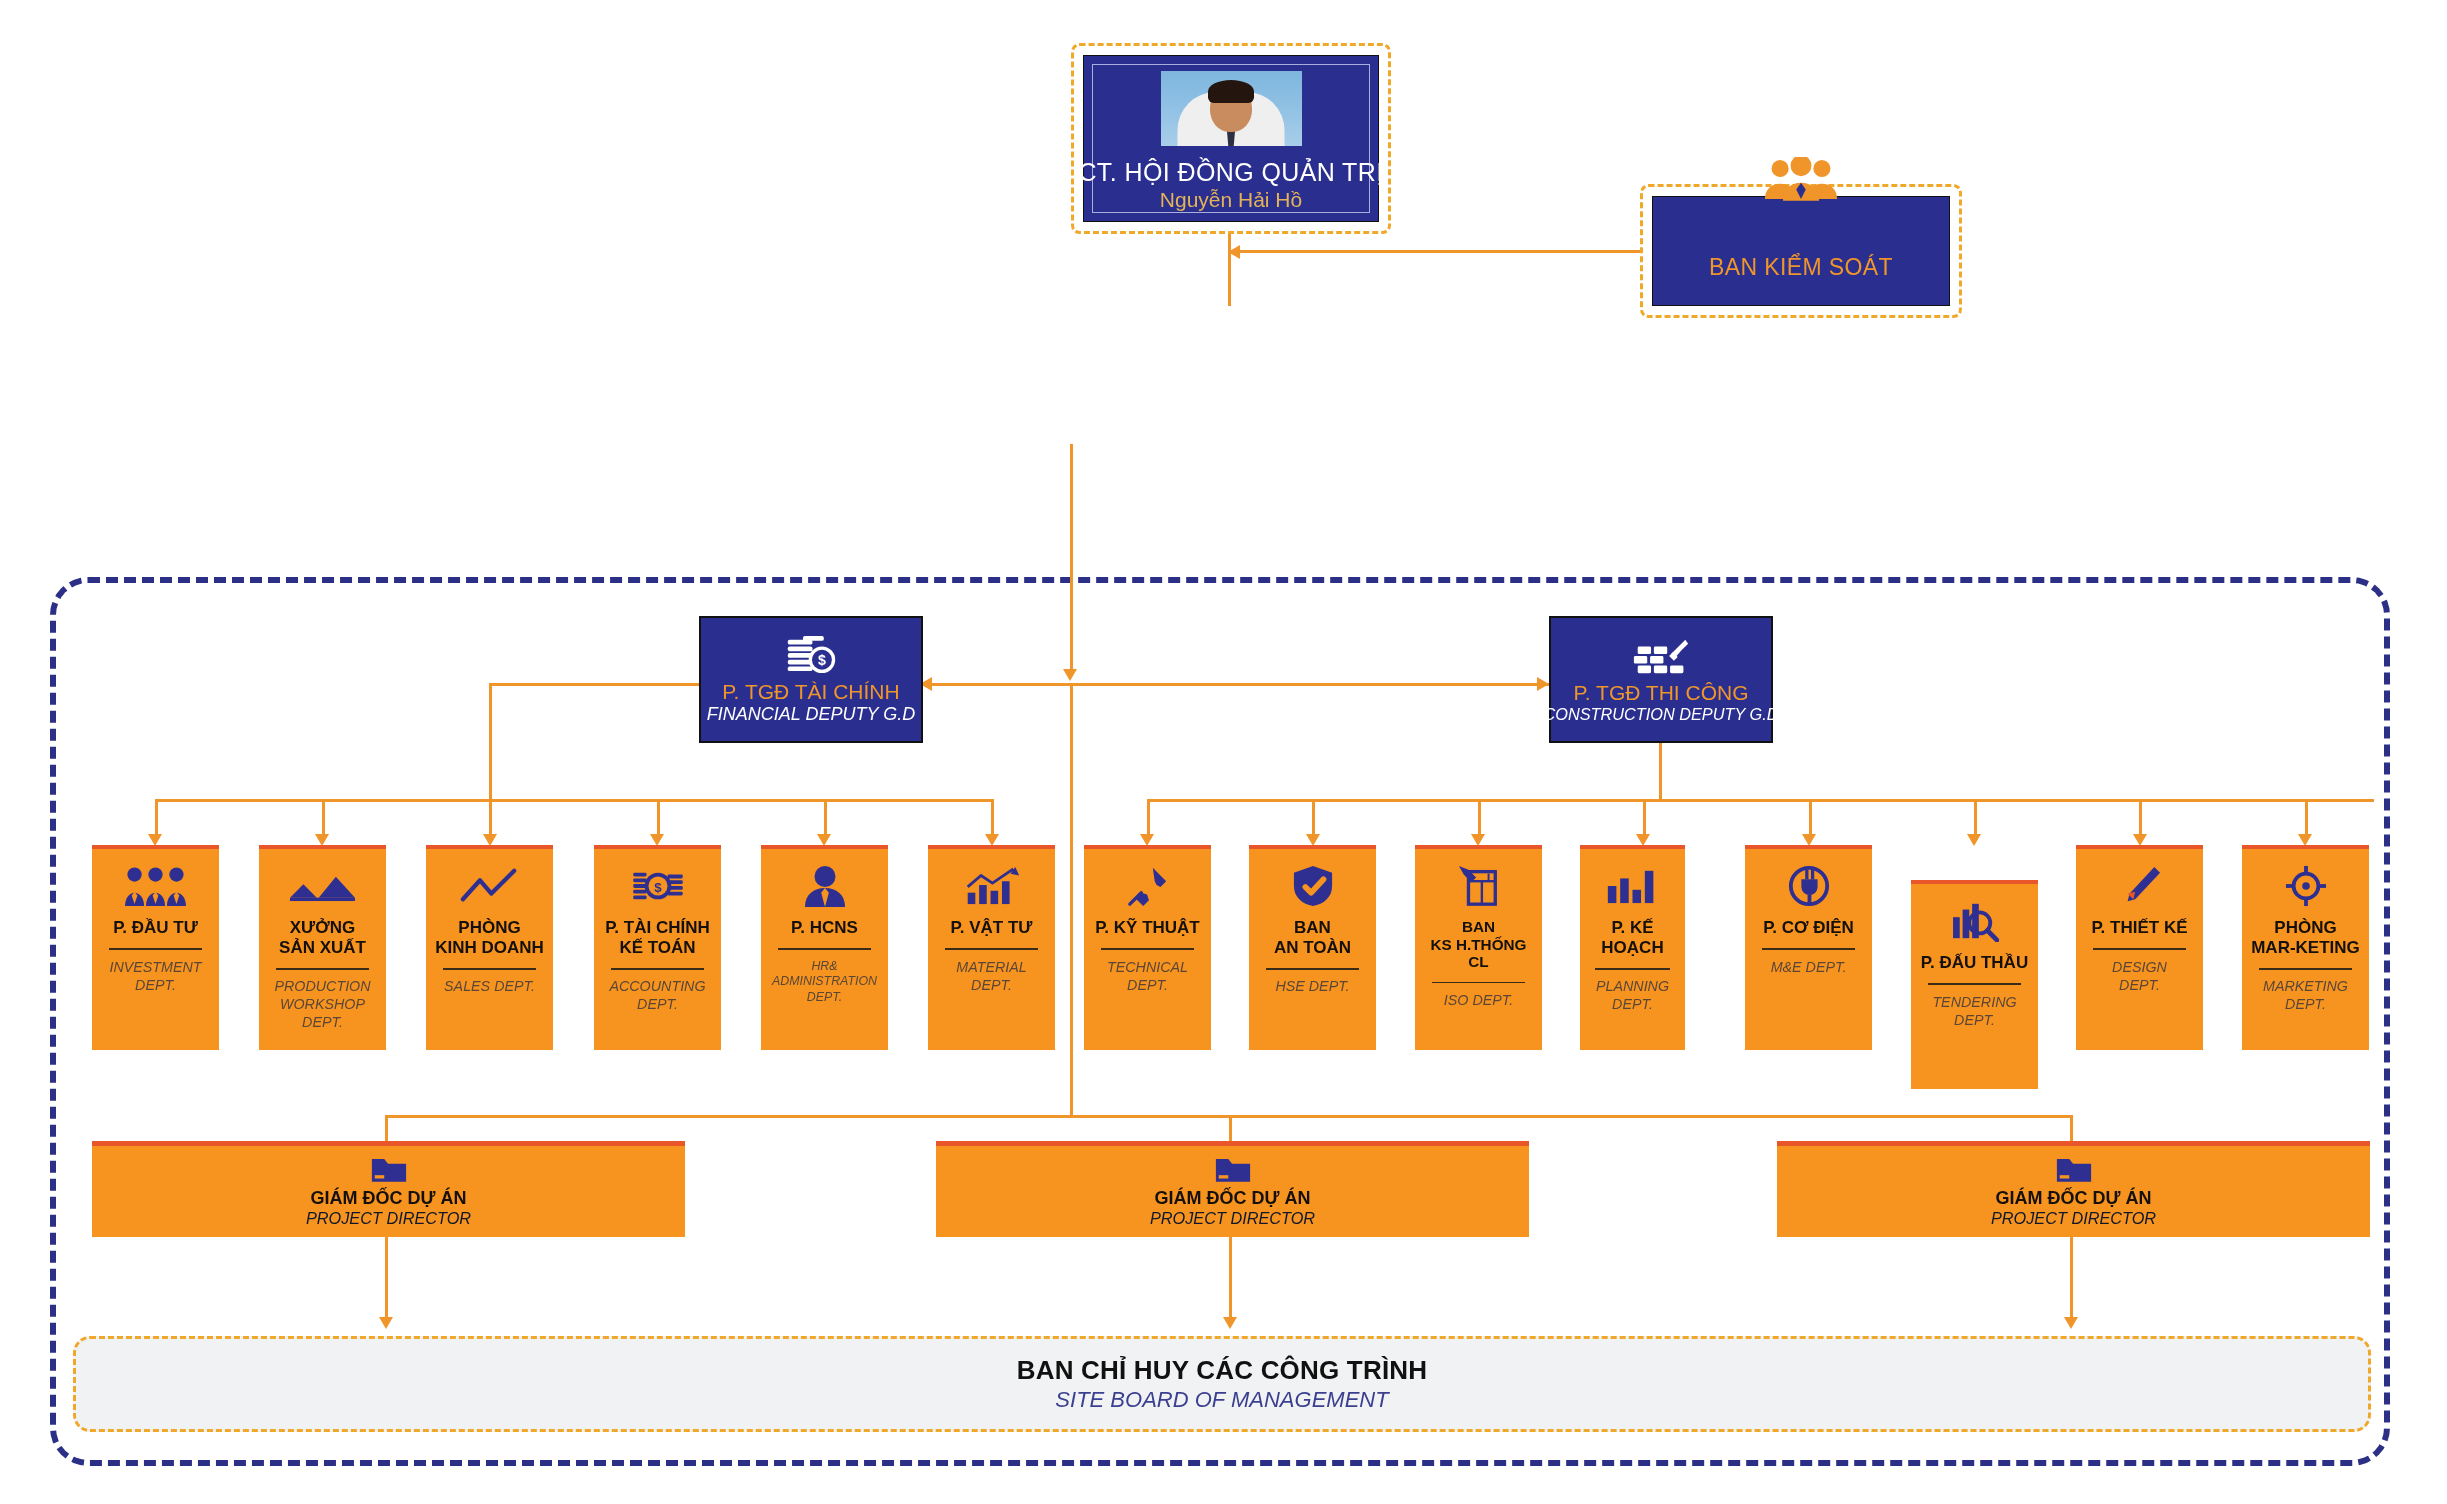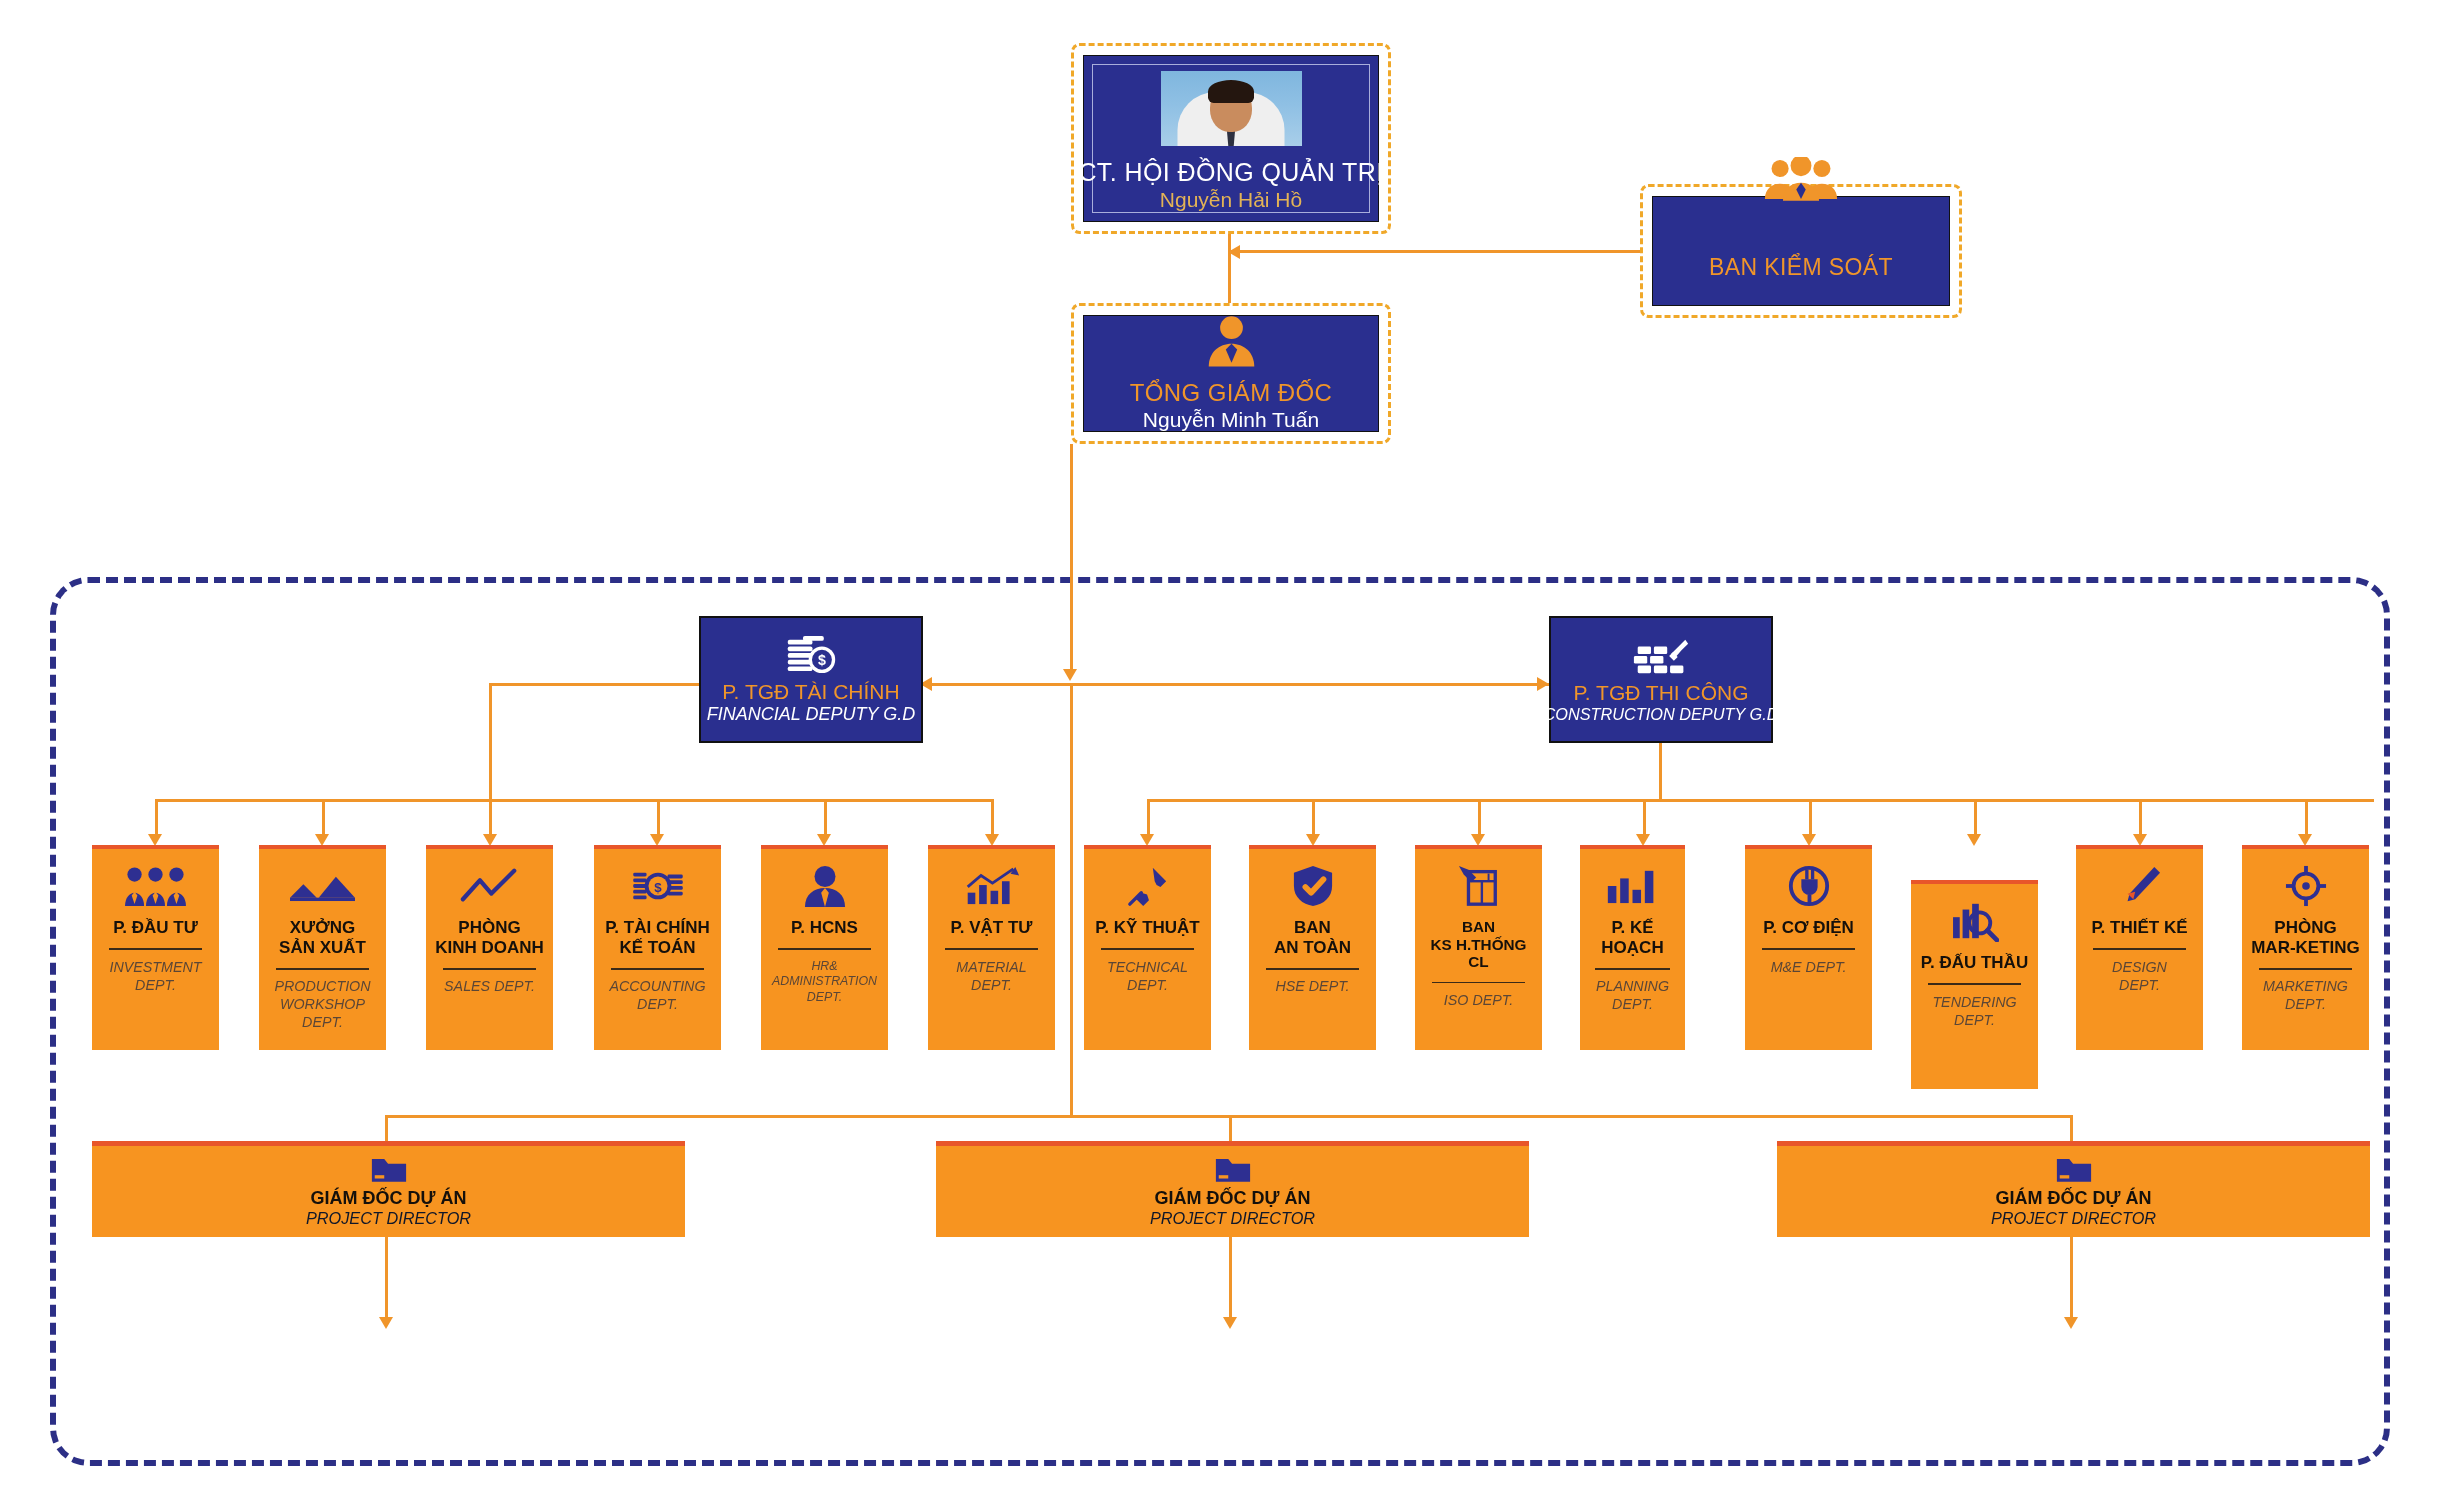"TỔNG GIÁM ĐỐC" div.navy-card-wrap { html: <div> <div> <span> <svg> <circle></circle> <path></path> <path></path> <path></path> </svg> </span> <div>TỔNG GIÁM ĐỐC</div> <div>Nguyễn Minh Tuấn</div> </div> </div> -> none }
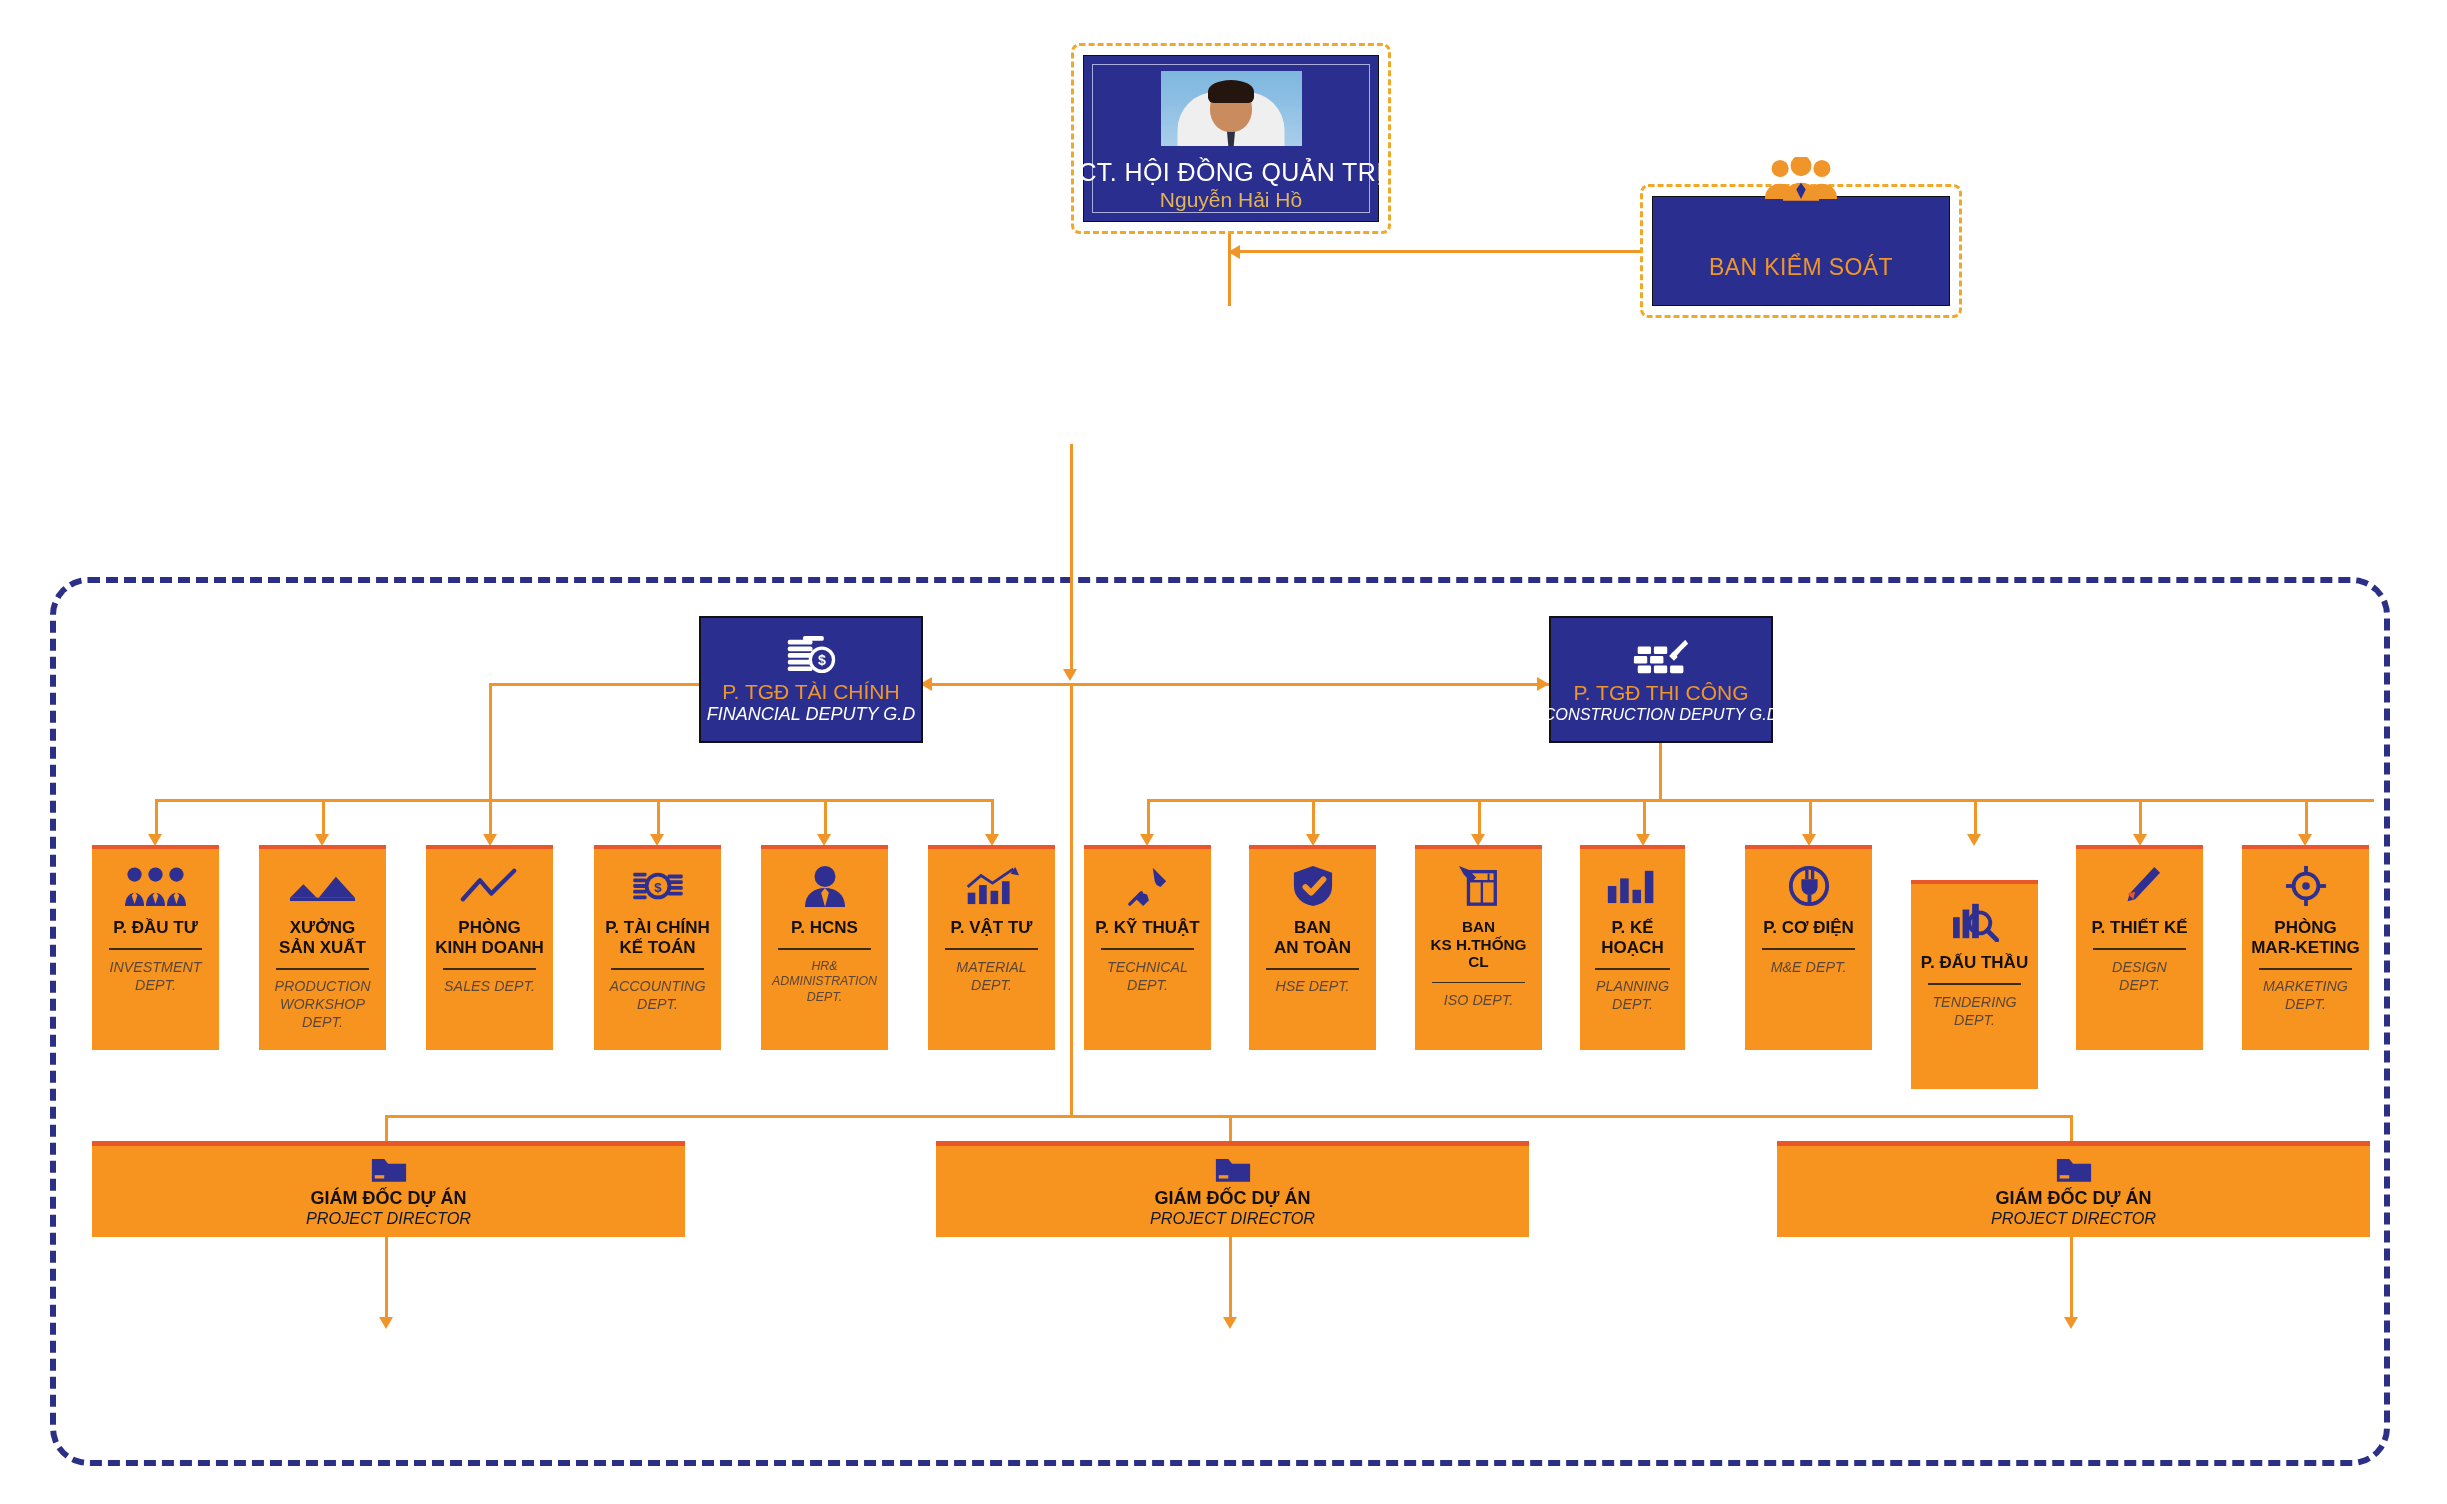"BAN CHỈ HUY CÁC CÔNG" div { html: none -> <div> <div>BAN CHỈ HUY CÁC CÔNG TRÌNH</div> <div>SITE BOARD OF MANAGEMENT</div> </div> }
